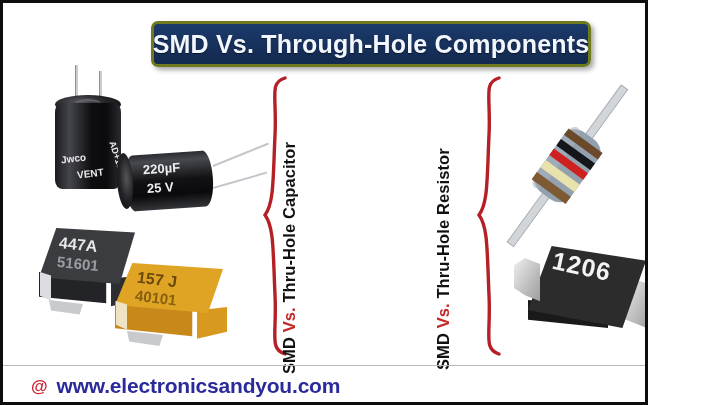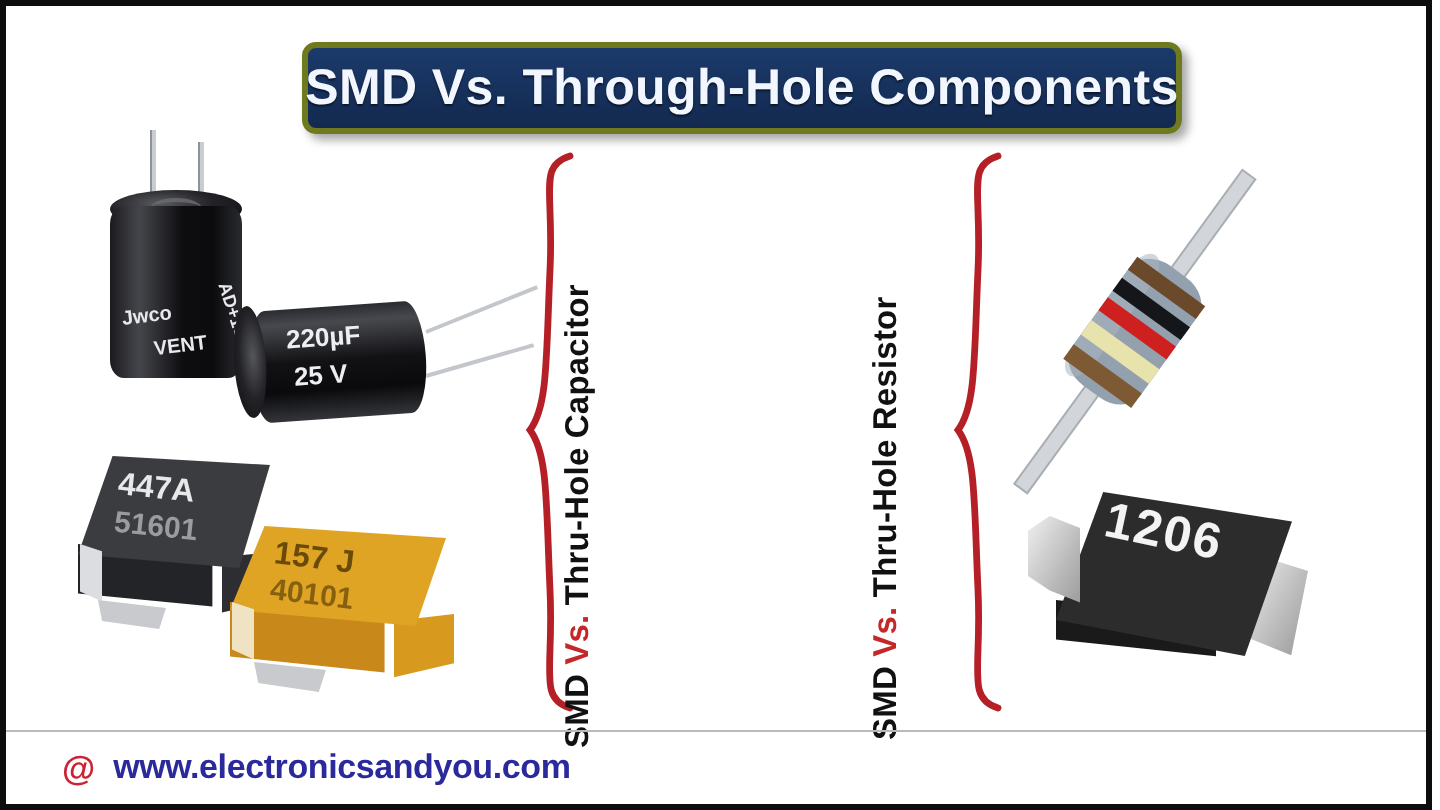"SMD Vs. Through-Hole Components" #stage { width: 716px -> 648px }
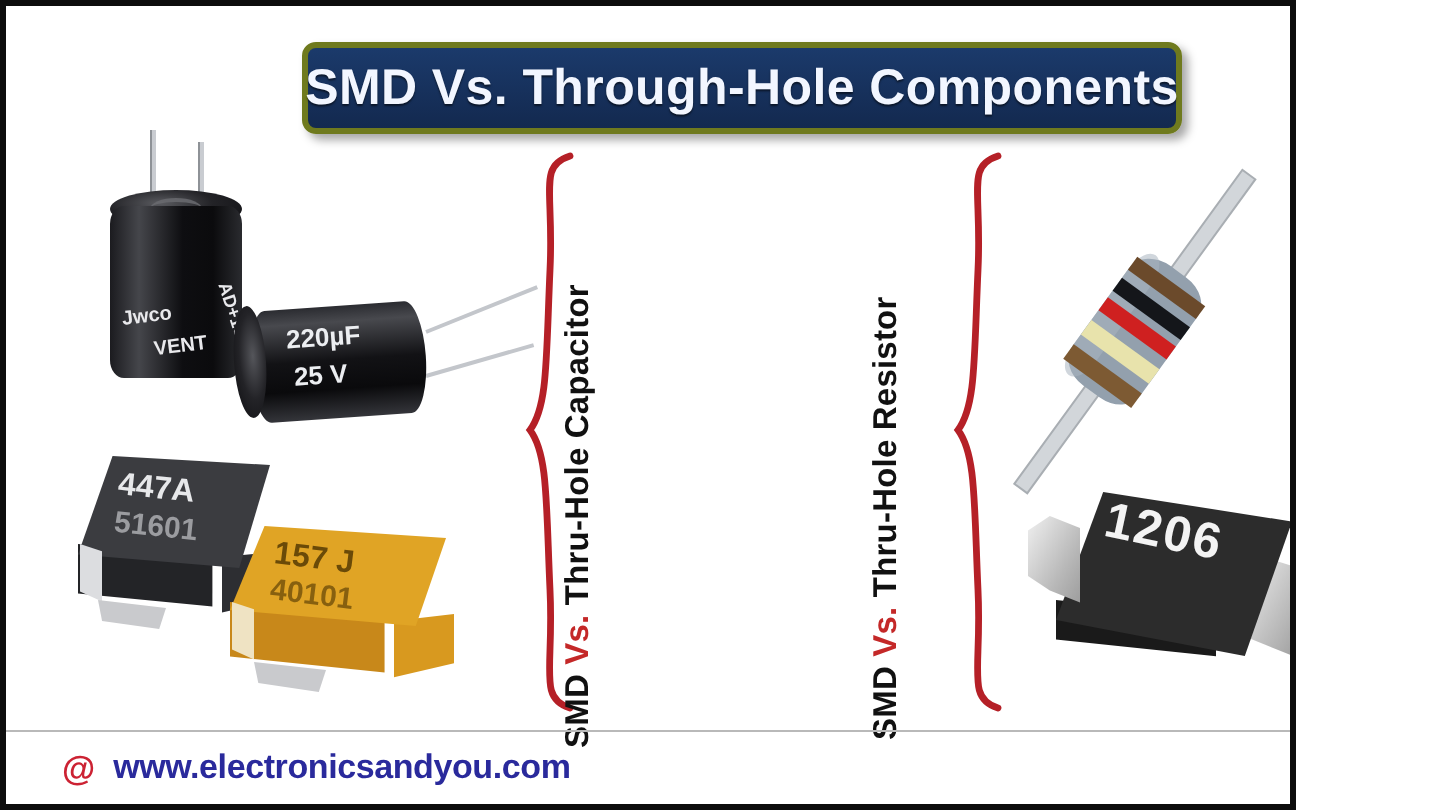"www.electronicsandyou.com" #site-url { font-size: 17px -> 21px }
